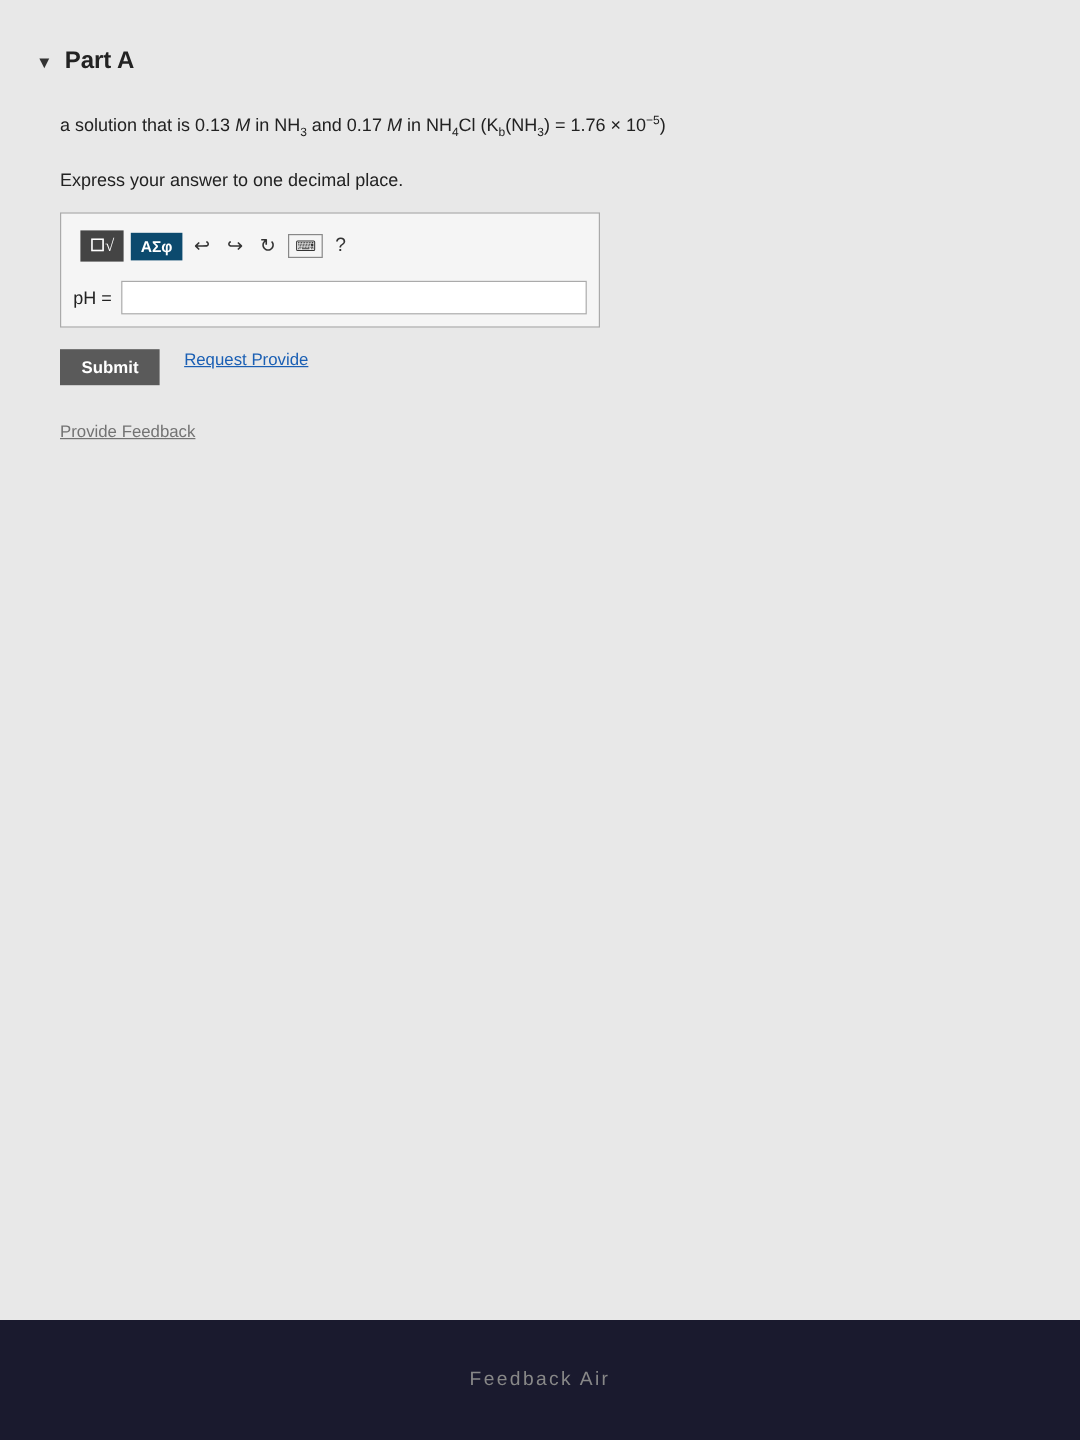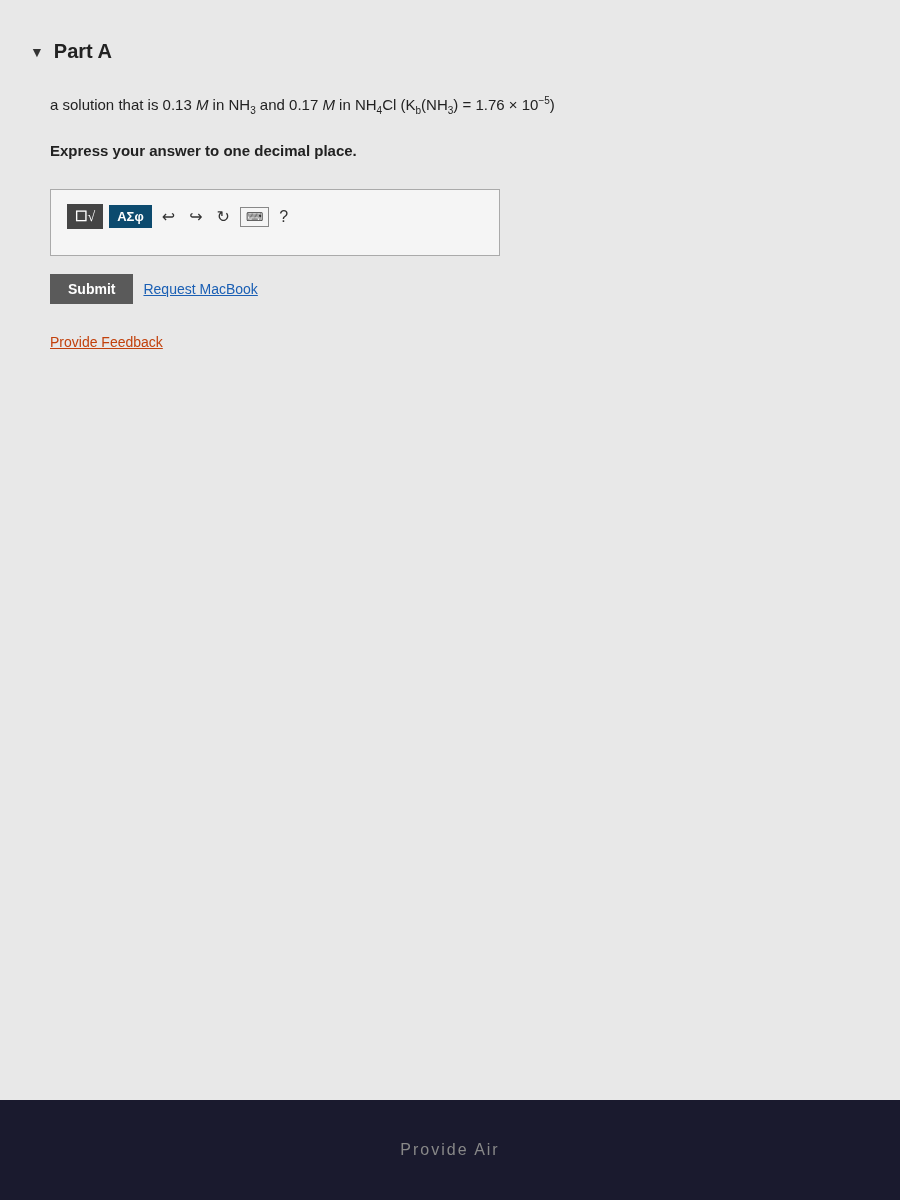"Express your answer to one" .instructions { font-weight: bold -> normal; margin-bottom: 30px -> 18px }
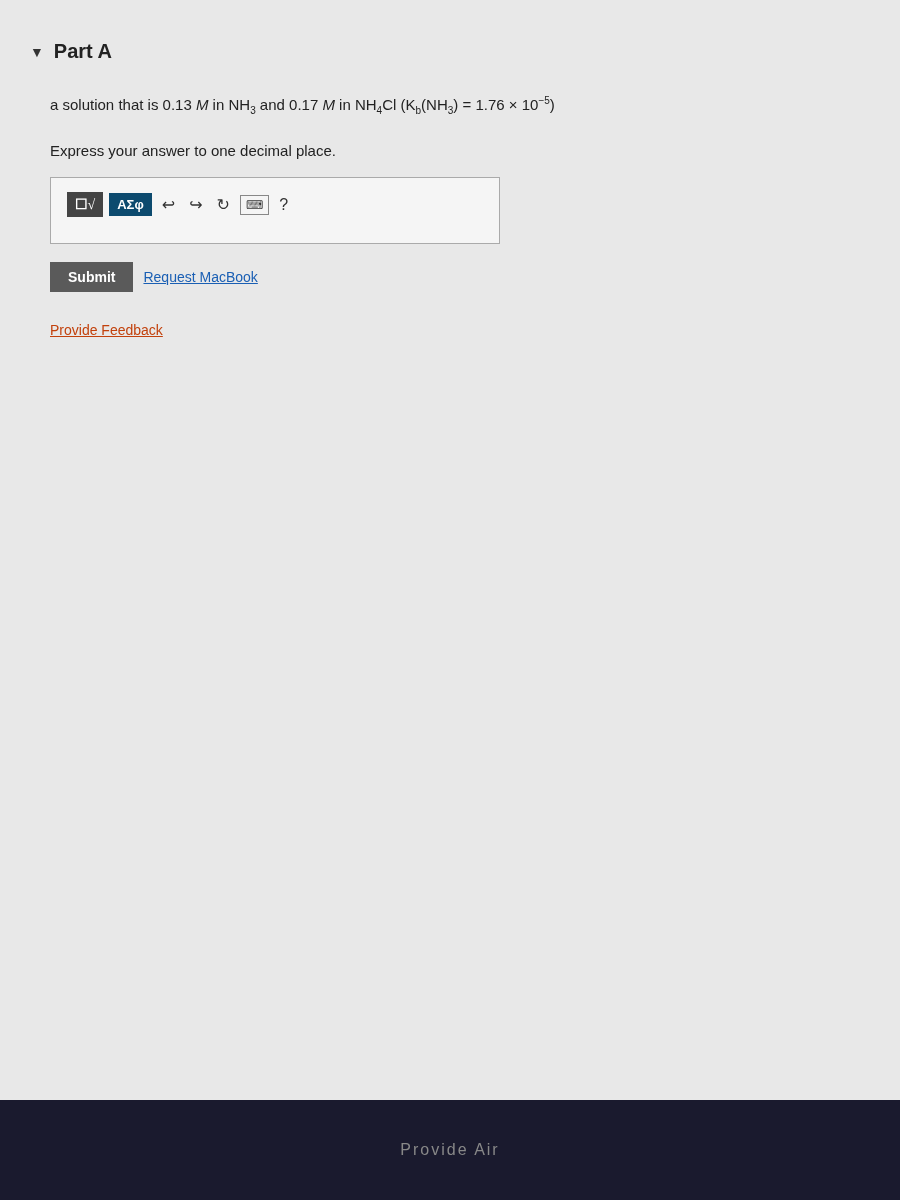"pH =" div.ph-row { html: none -> <div> <span>pH =</span> <input> </div> }
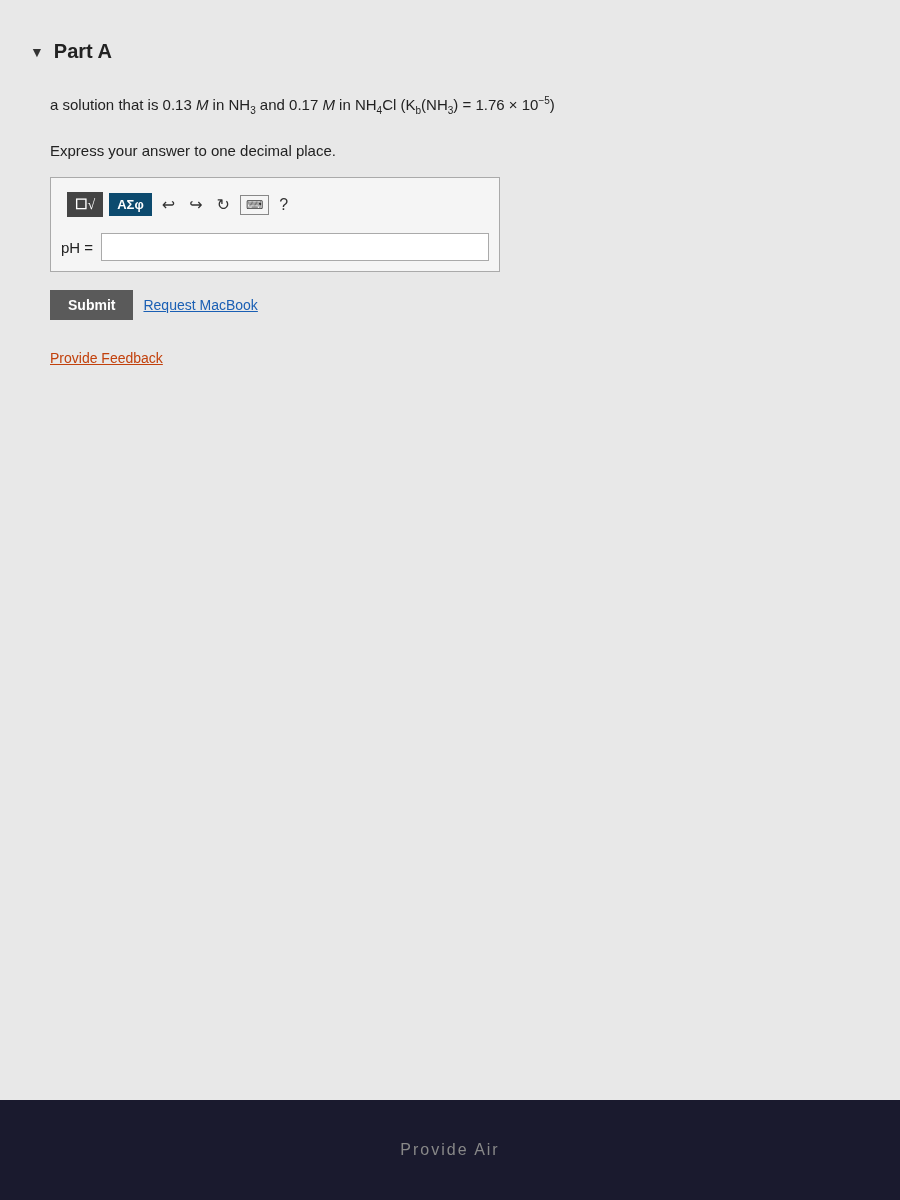"Submit" .action-row { align-items: center -> flex-start; gap: 10px -> 20px }
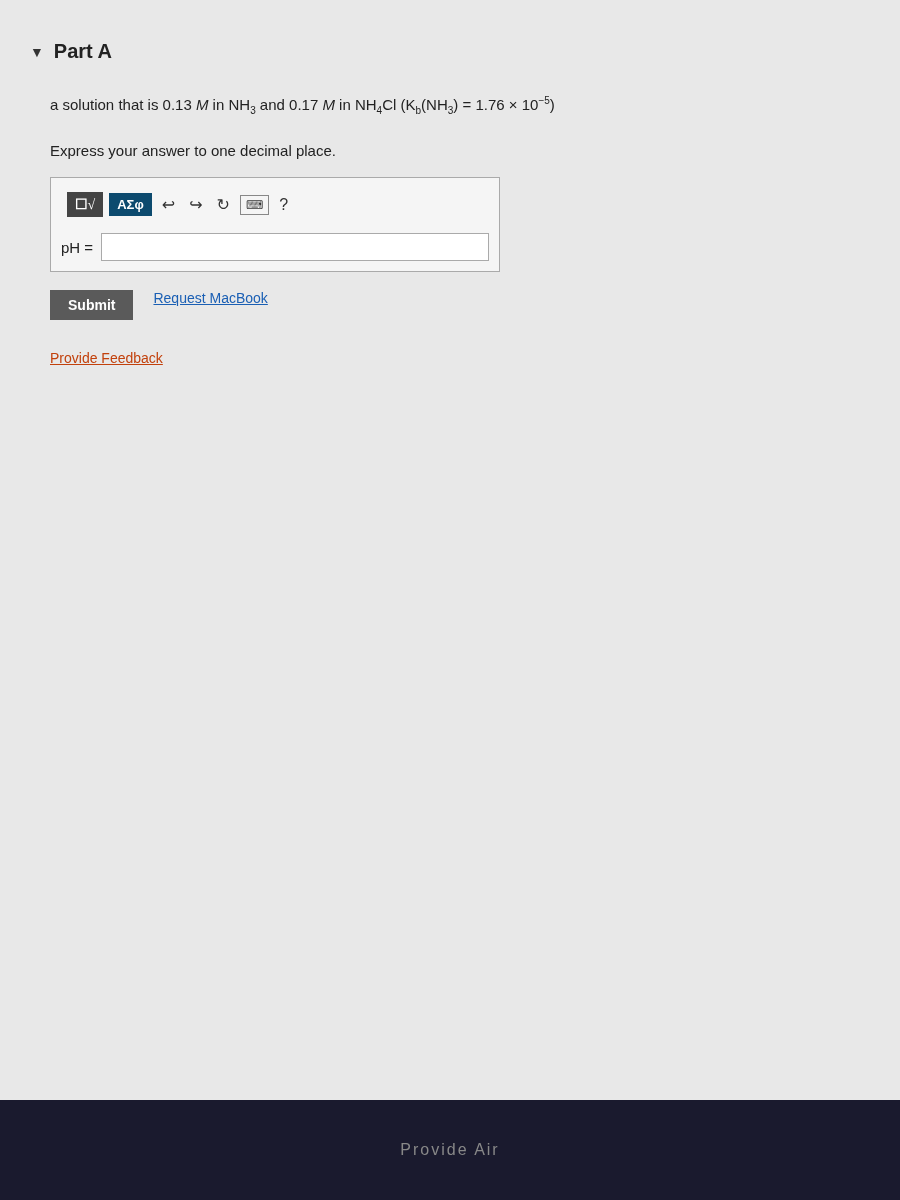"Request MacBook" a.request-answer-link { text: MacBook -> Provide }
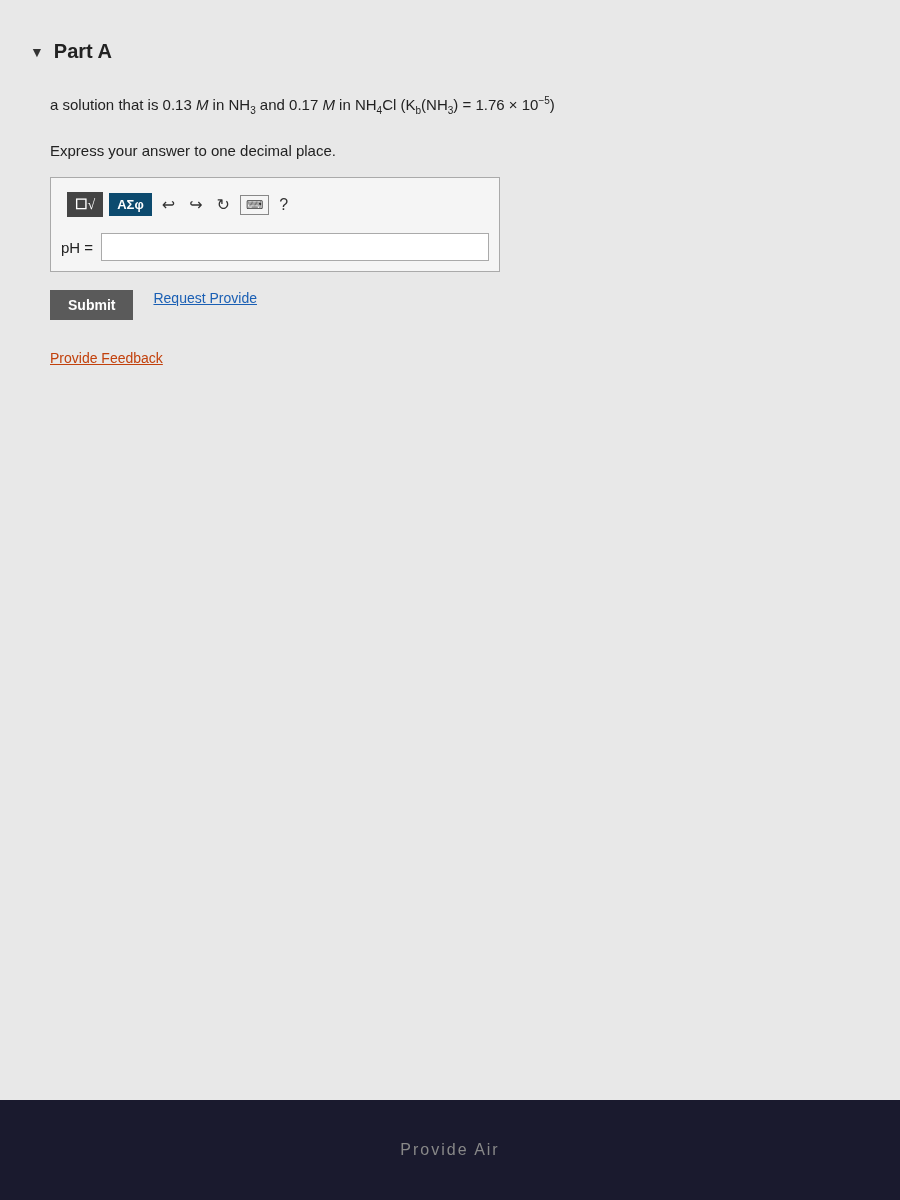"Provide Feedback" .provide-feedback-link { color: #c2410c -> #737373 }
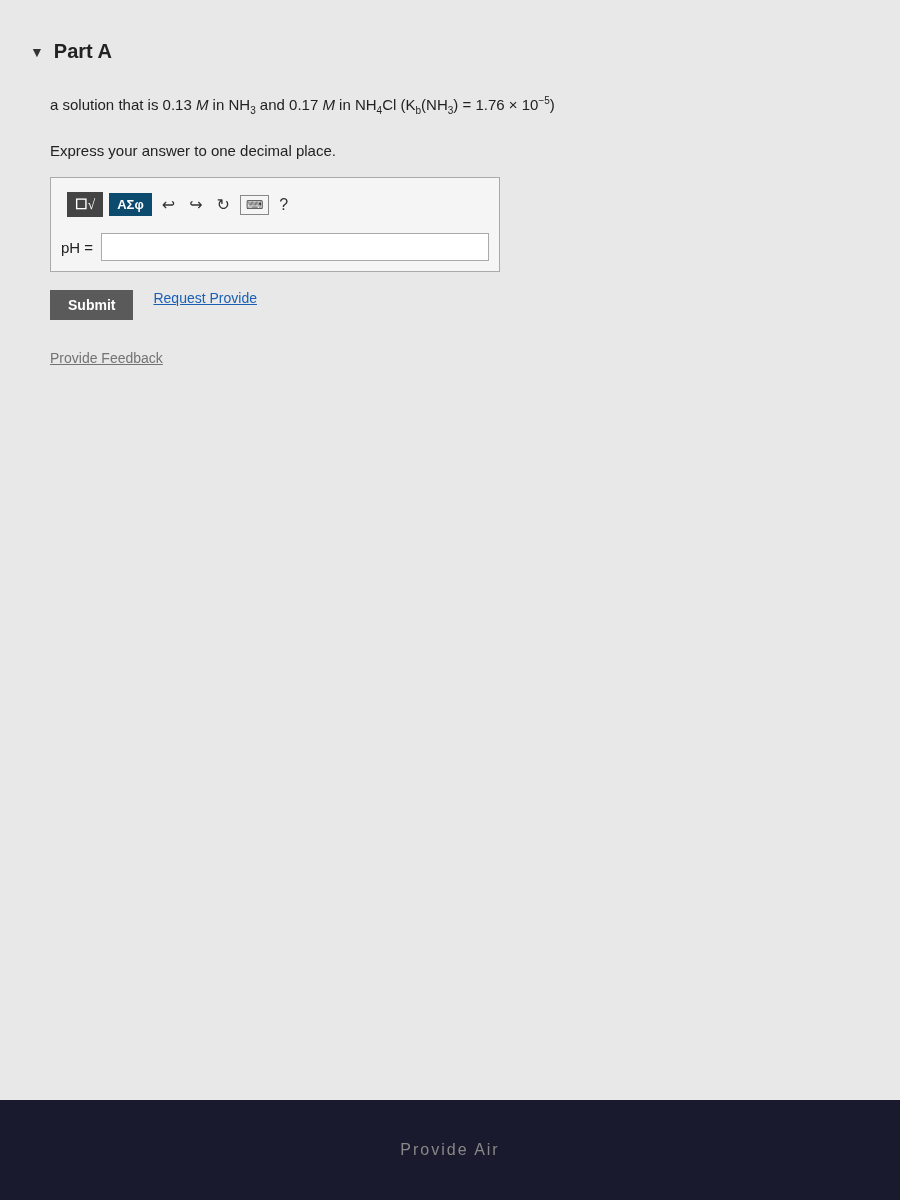"Provide Air" span.bottom-bar-text { text: Provide -> Feedback }
